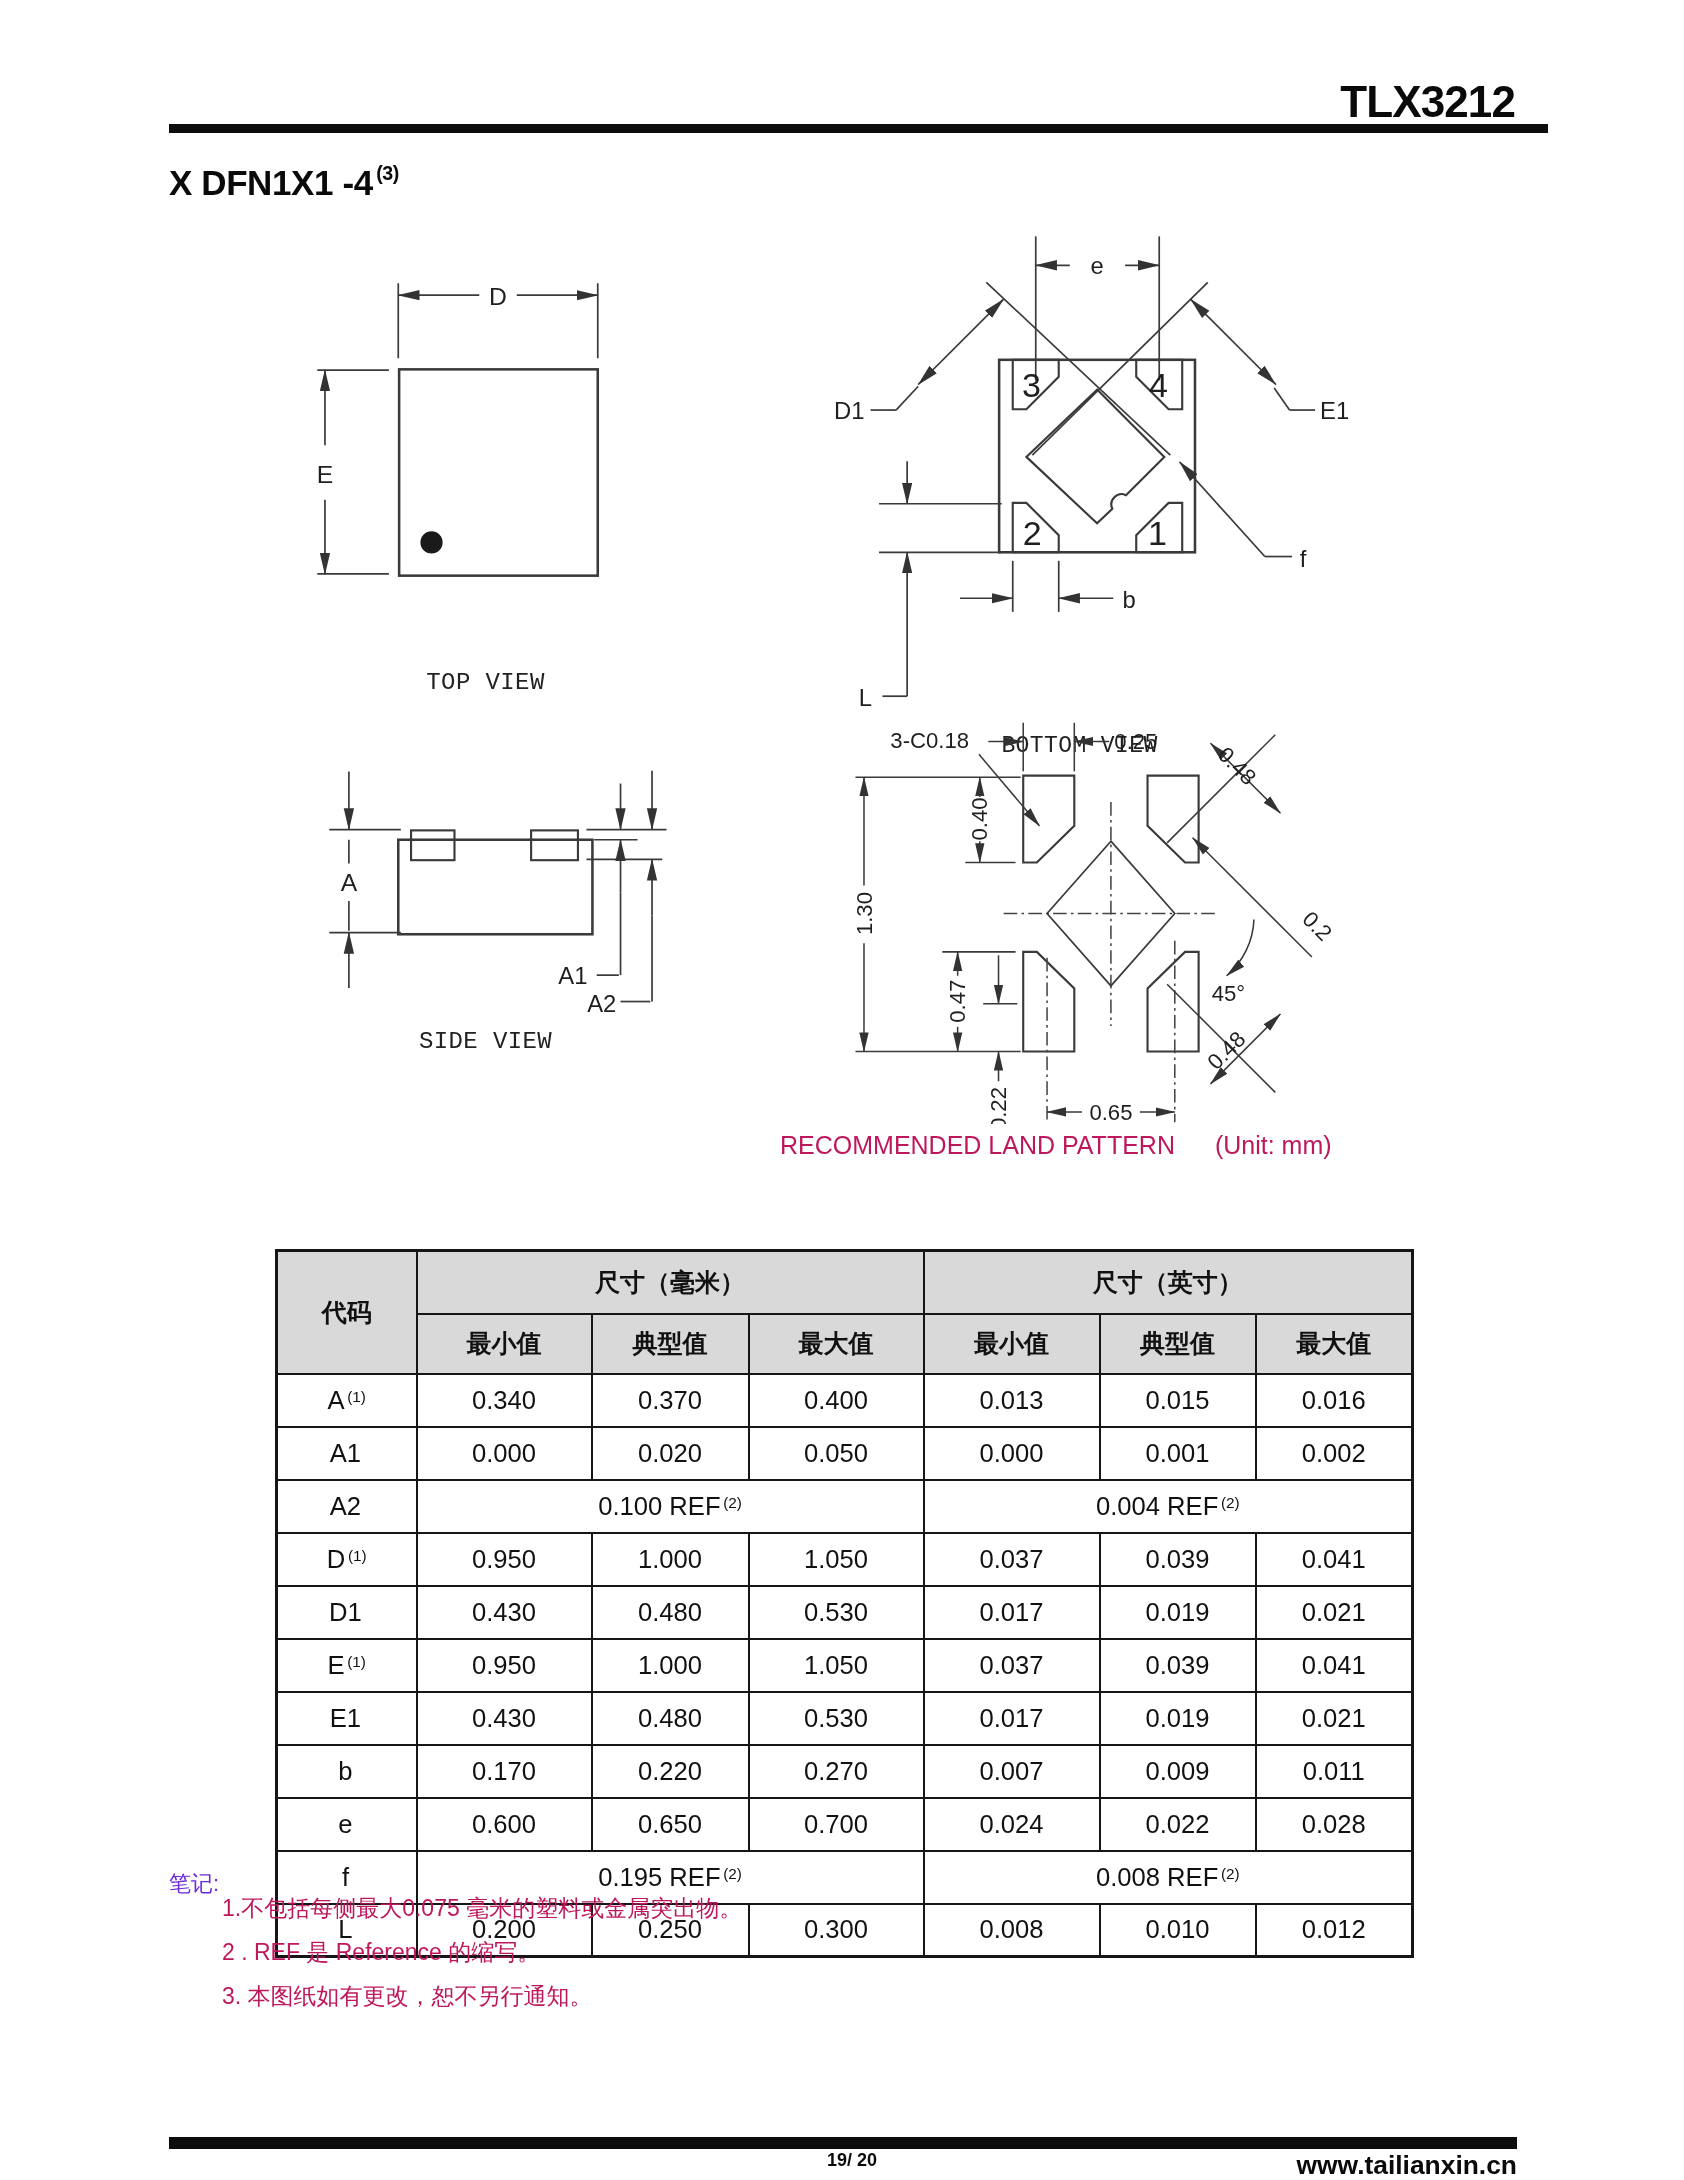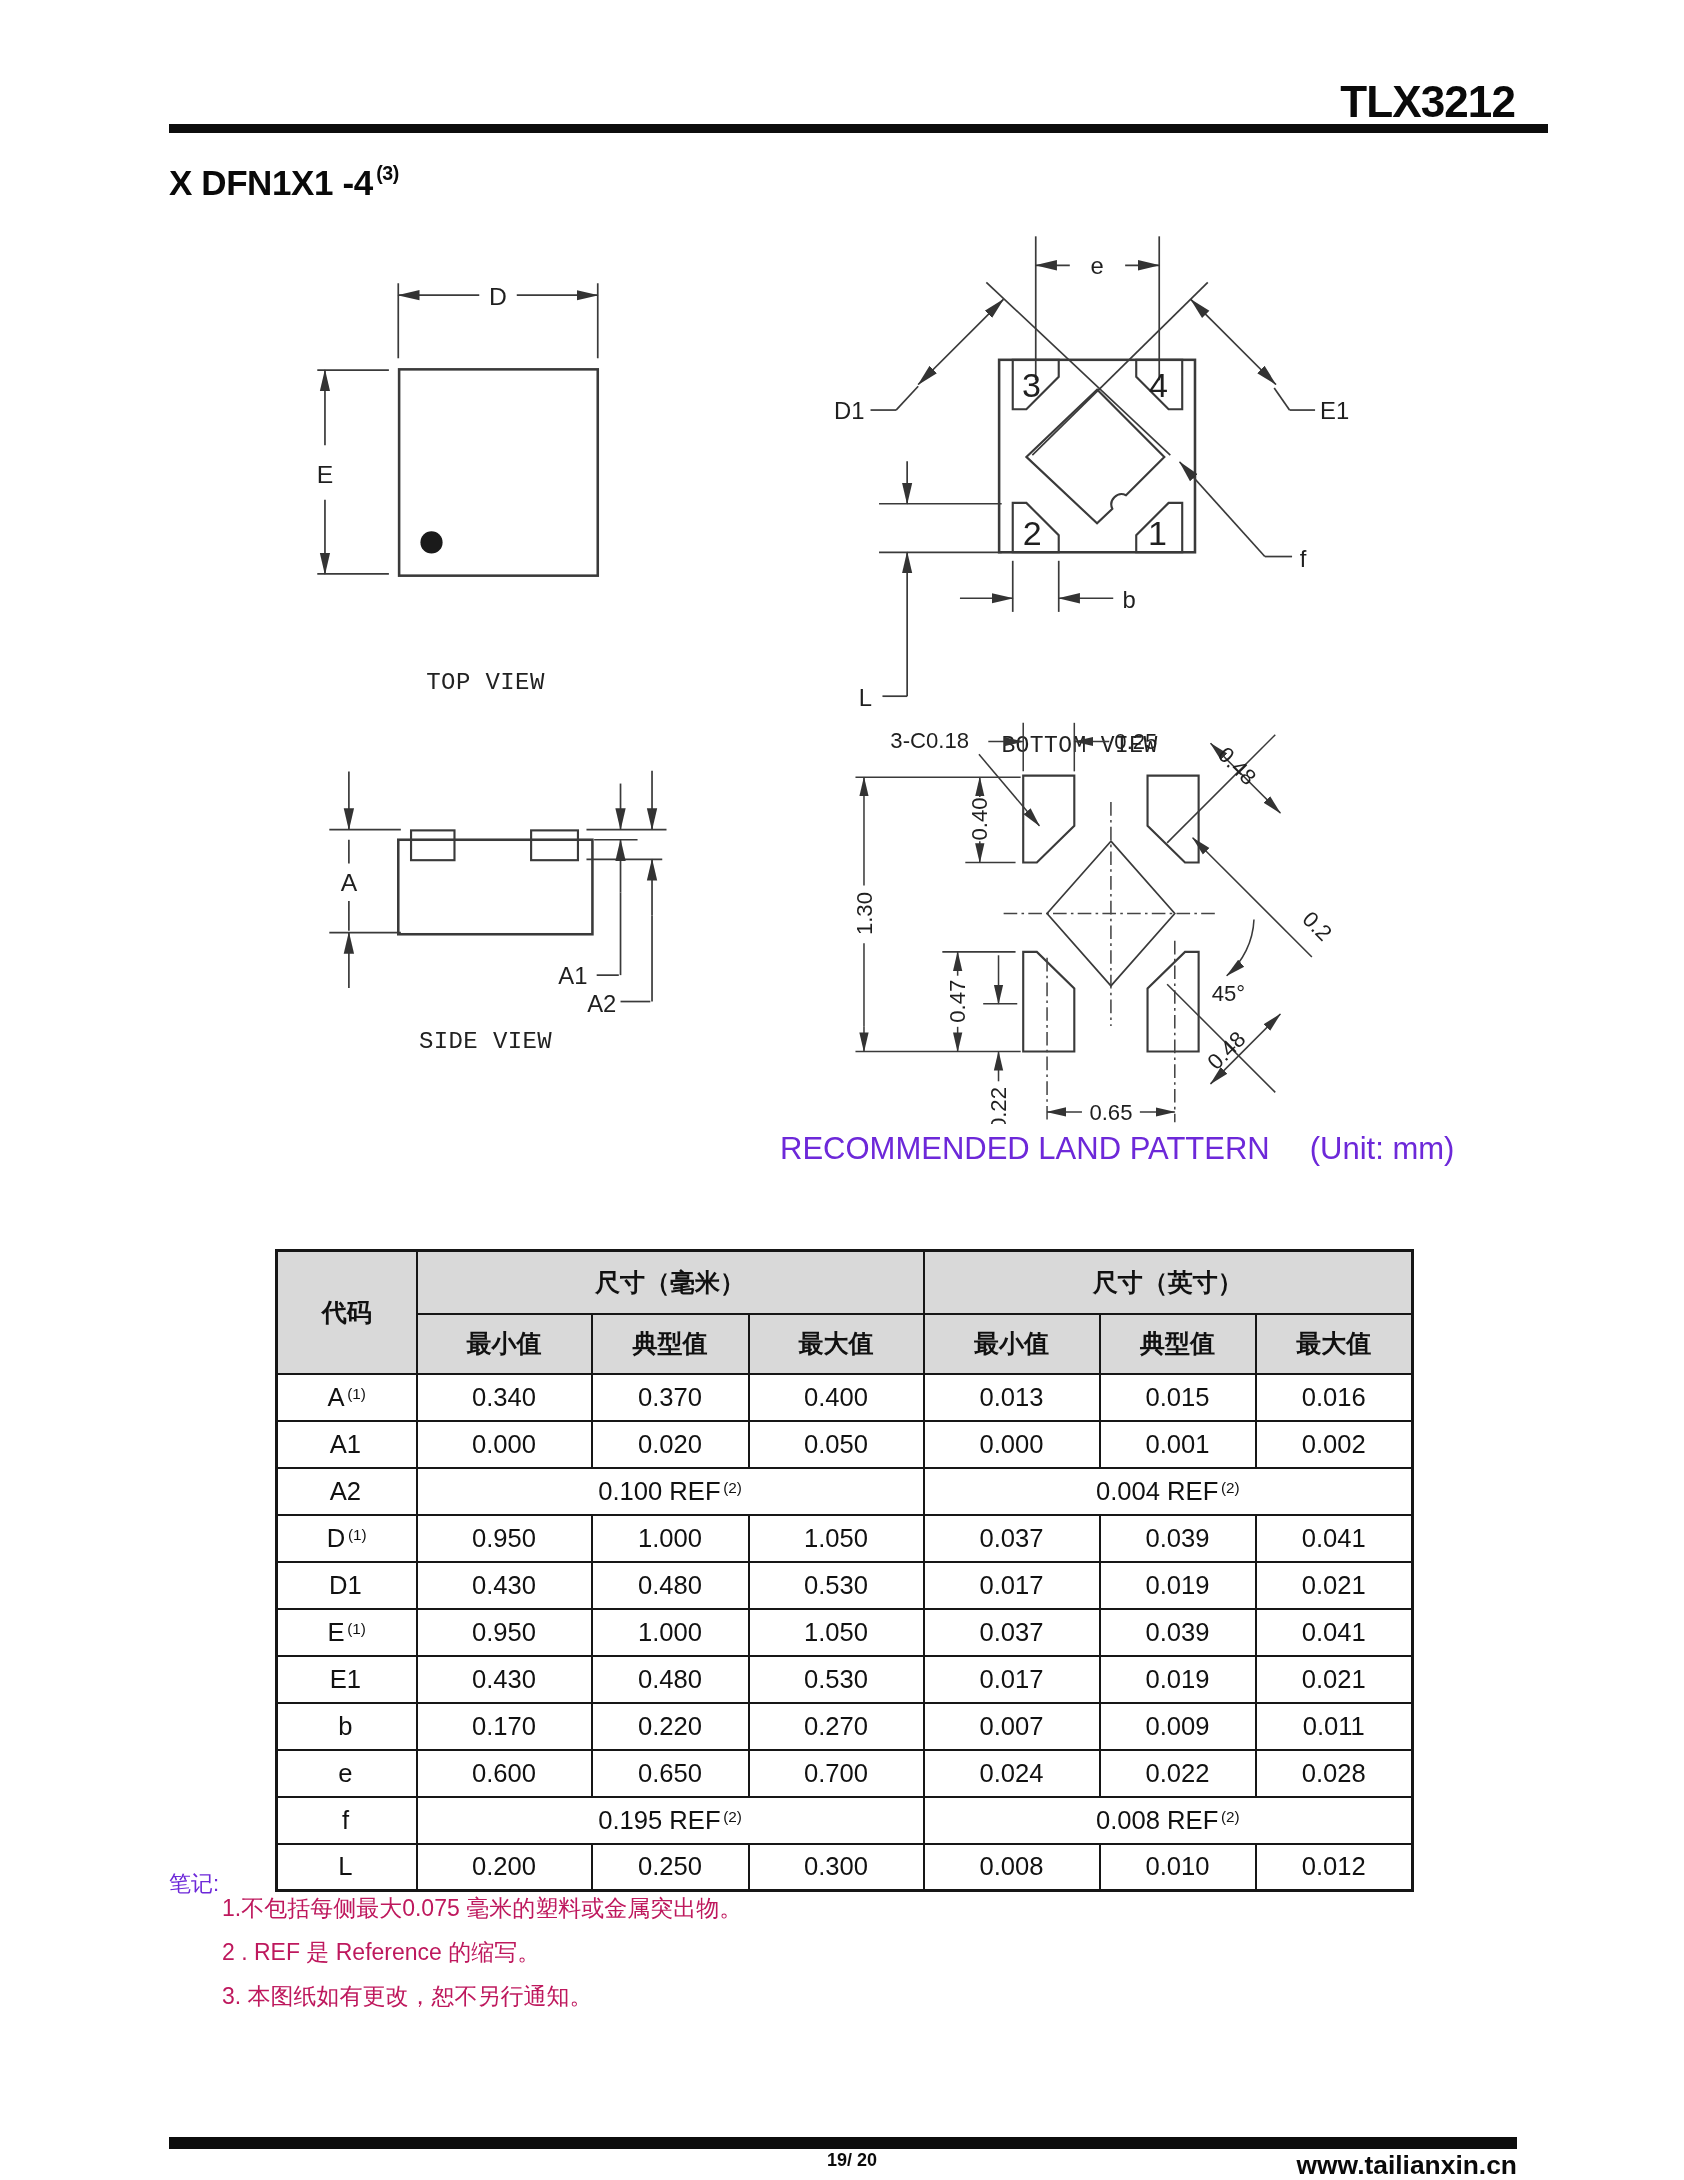"RECOMMENDED LAND PATTERN (Unit: mm)" .land-caption { color: #6d28d9 -> #be185d; font-size: 31px -> 25px }
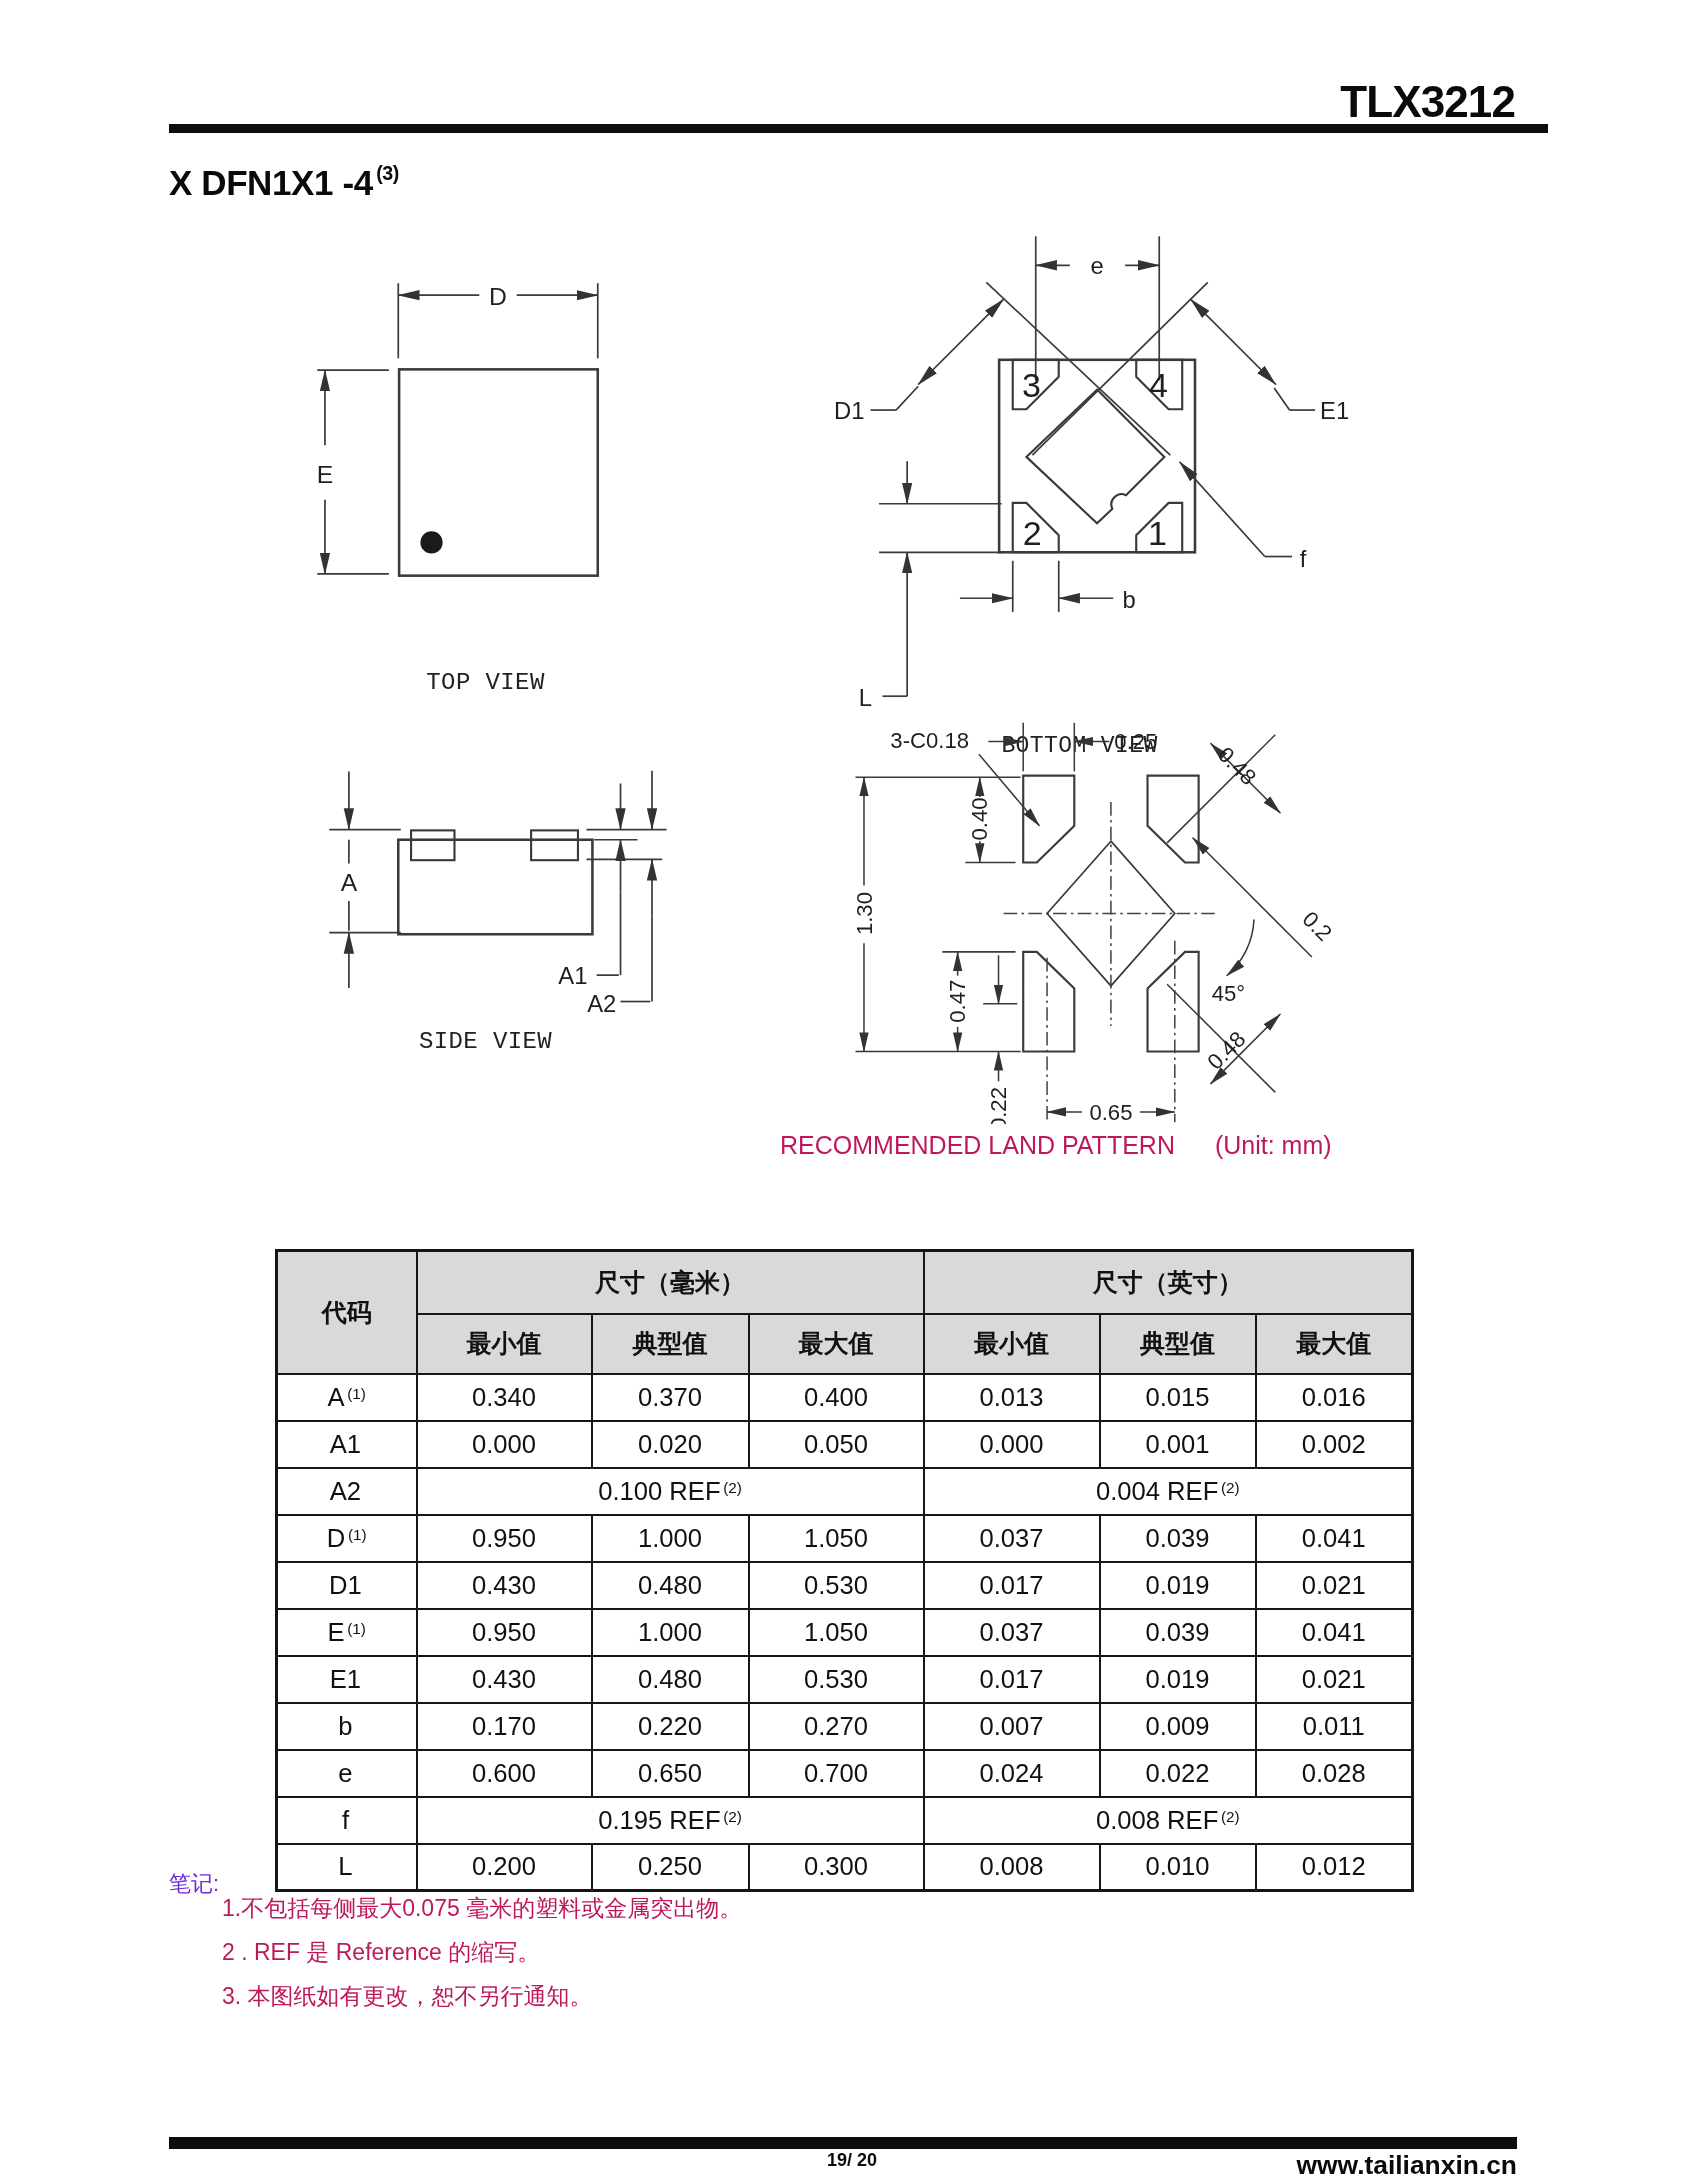"A (1)" table.dim tbody tr { height: 47px -> 53px }
